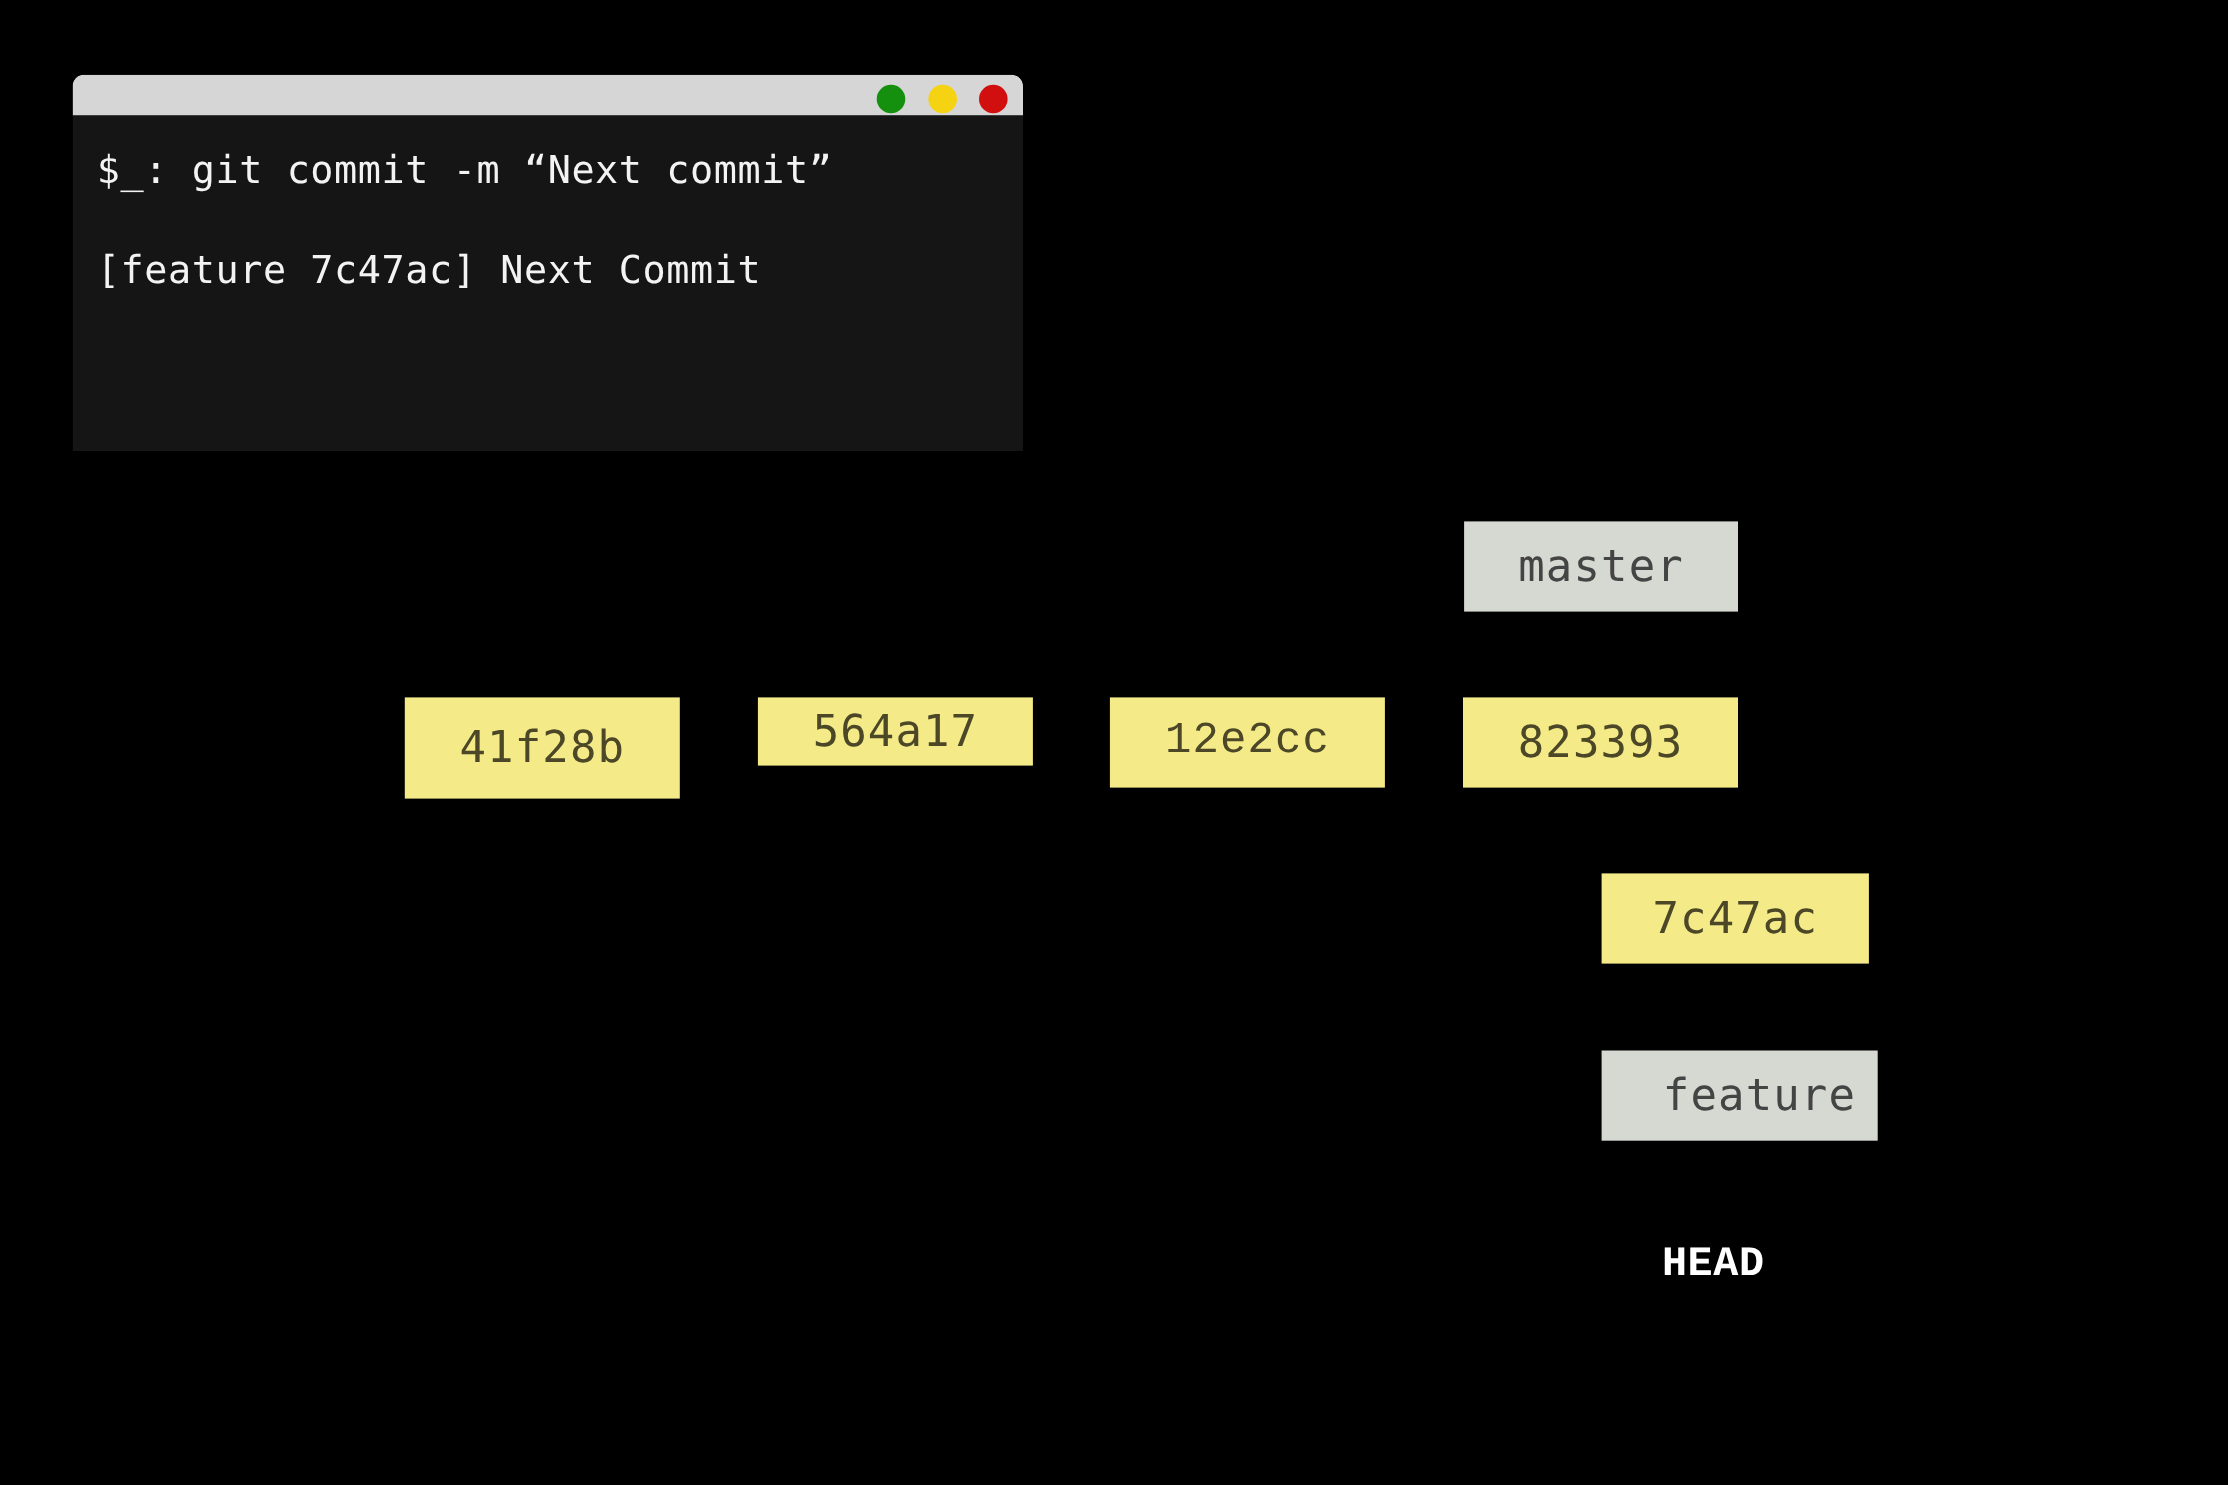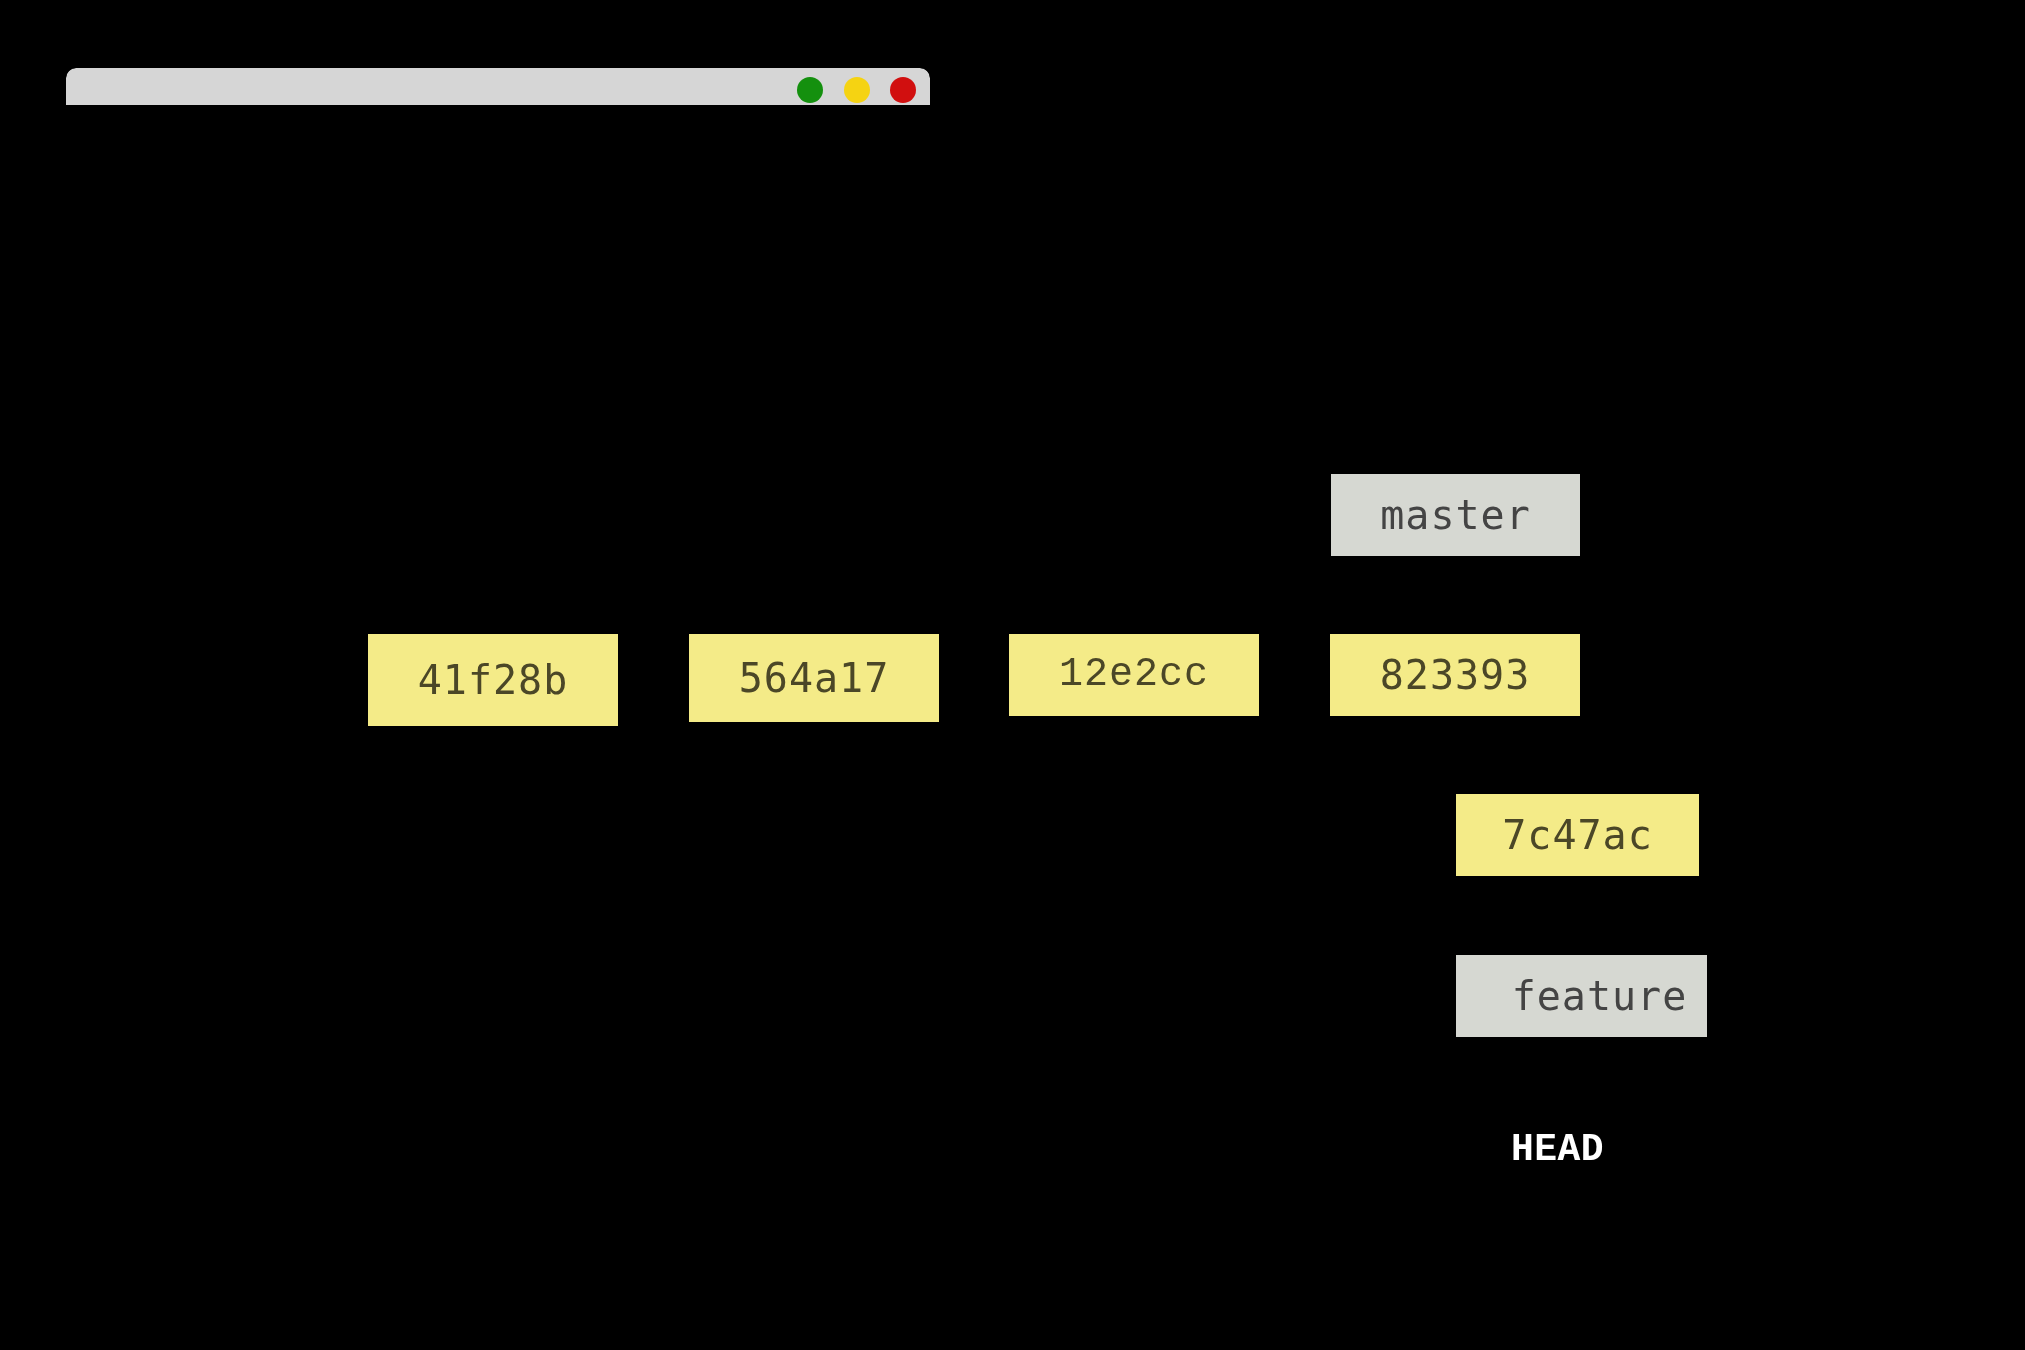"$_: git commit -m “Next" div { html: none -> <div> <div>$_: git commit -m “Next commit”</div> <div>[feature 7c47ac] Next Commit</div> </div> }
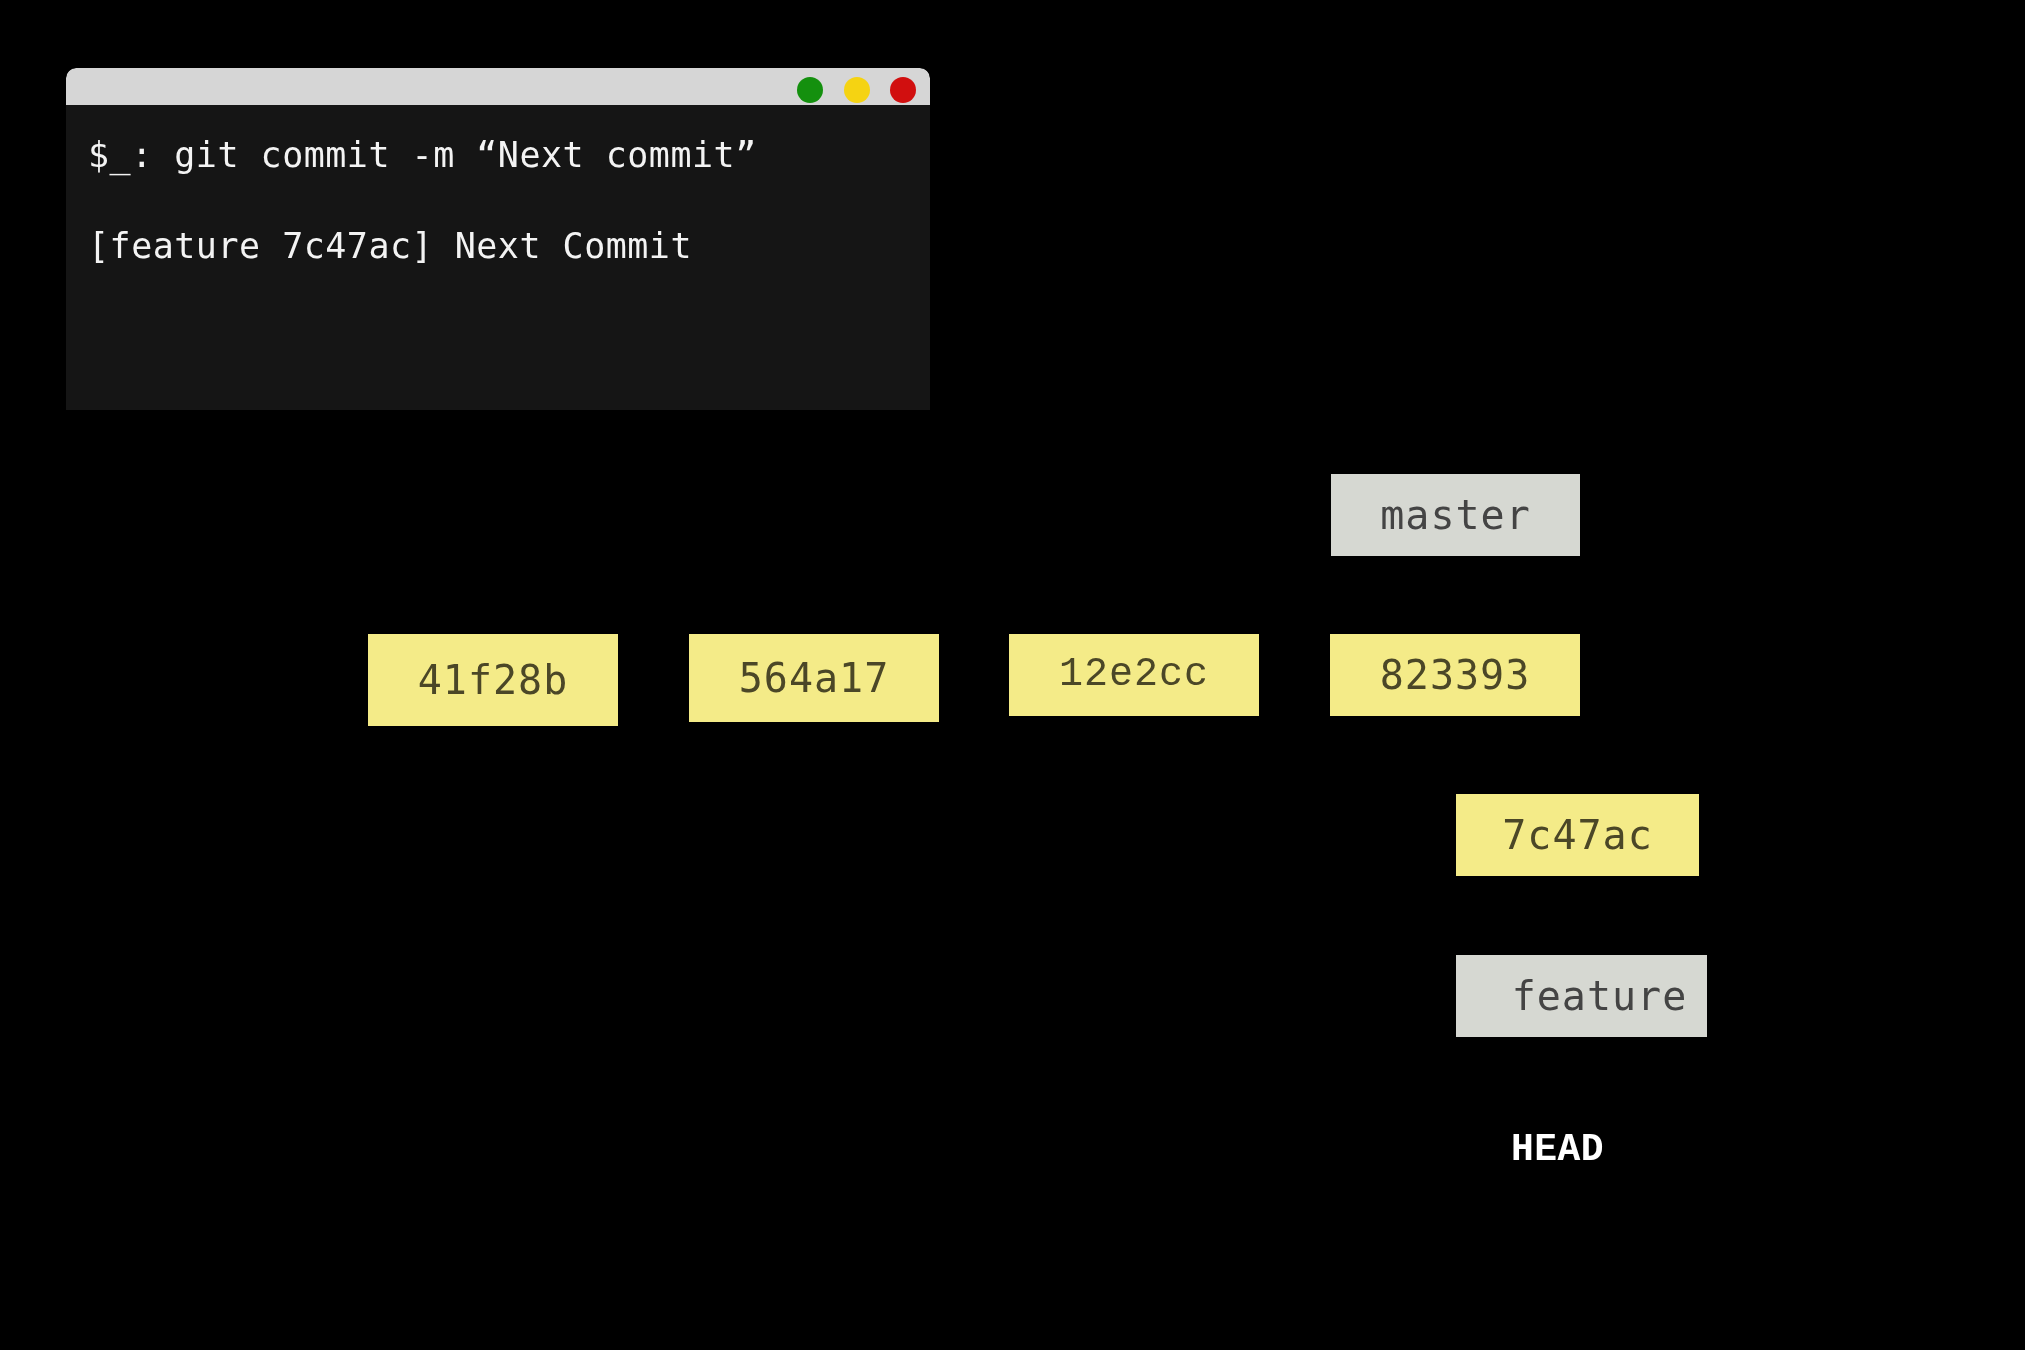"564a17" #node-564a17 { height: 88px -> 62px }
